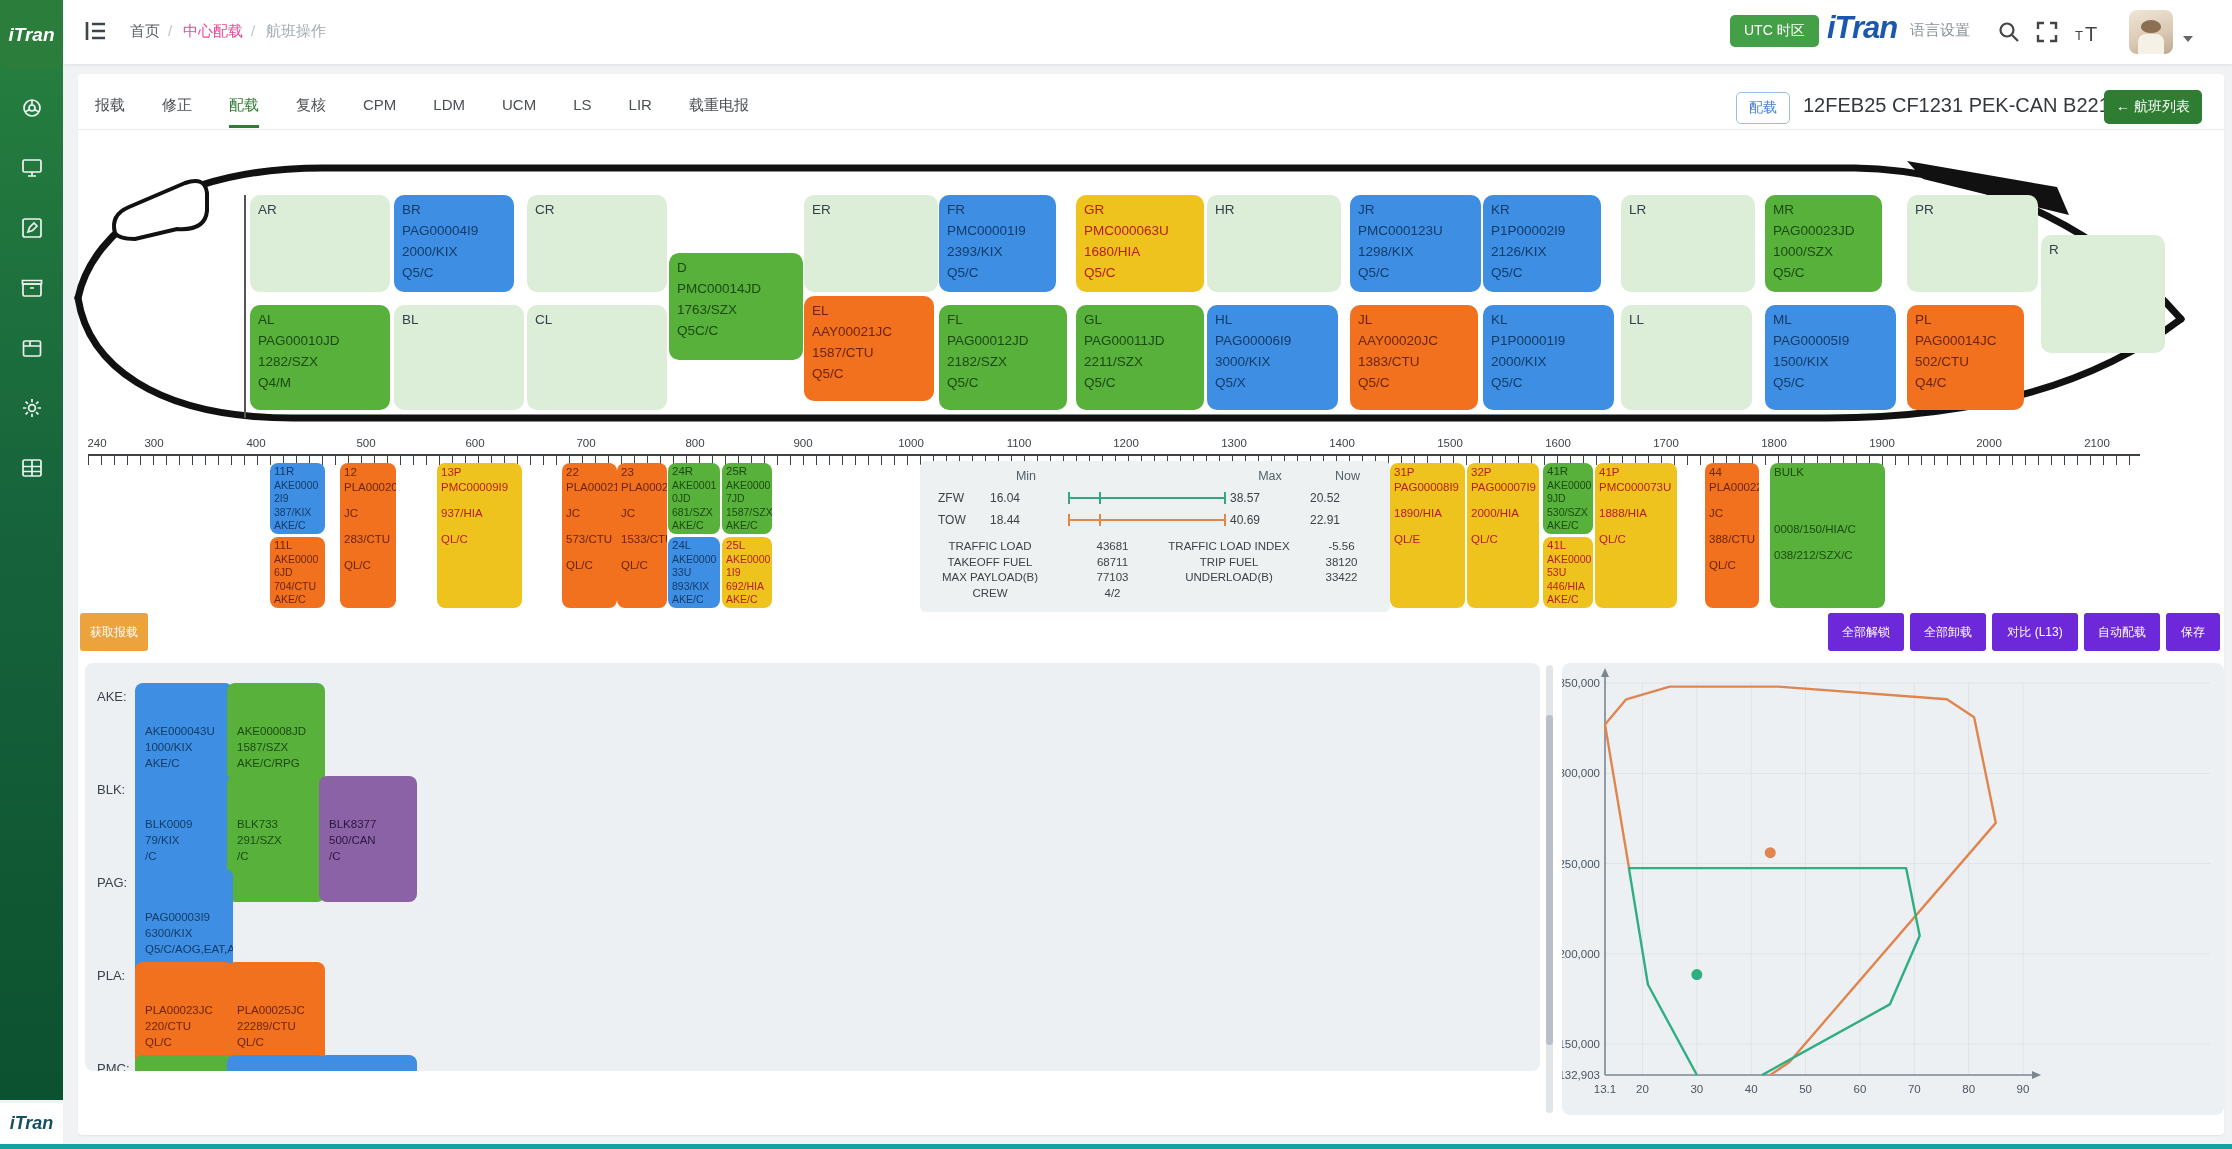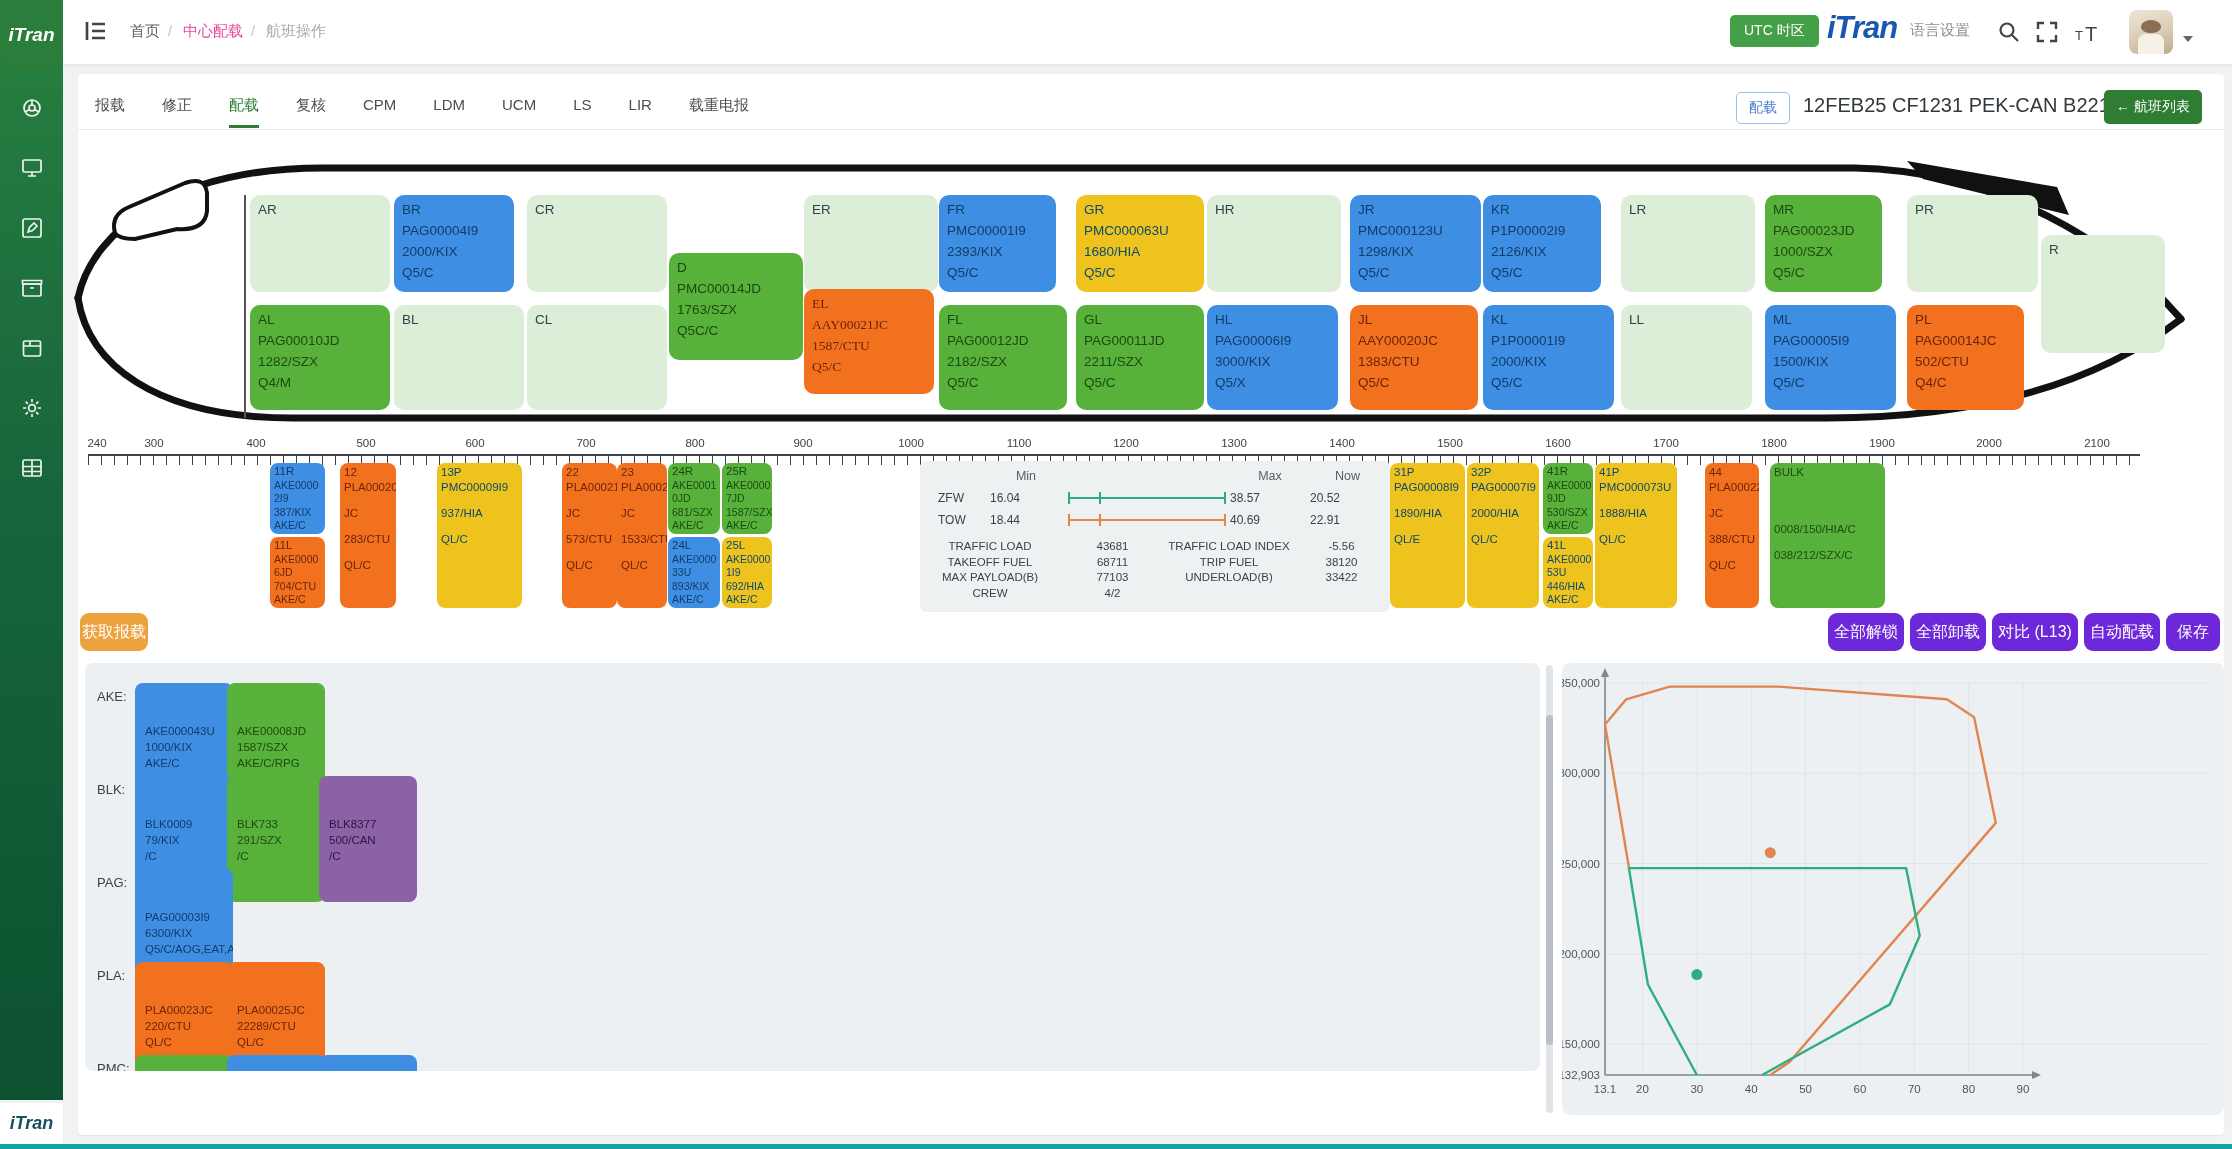"GR" .t-yellow { color: #0c4a6e -> #b91c1c }
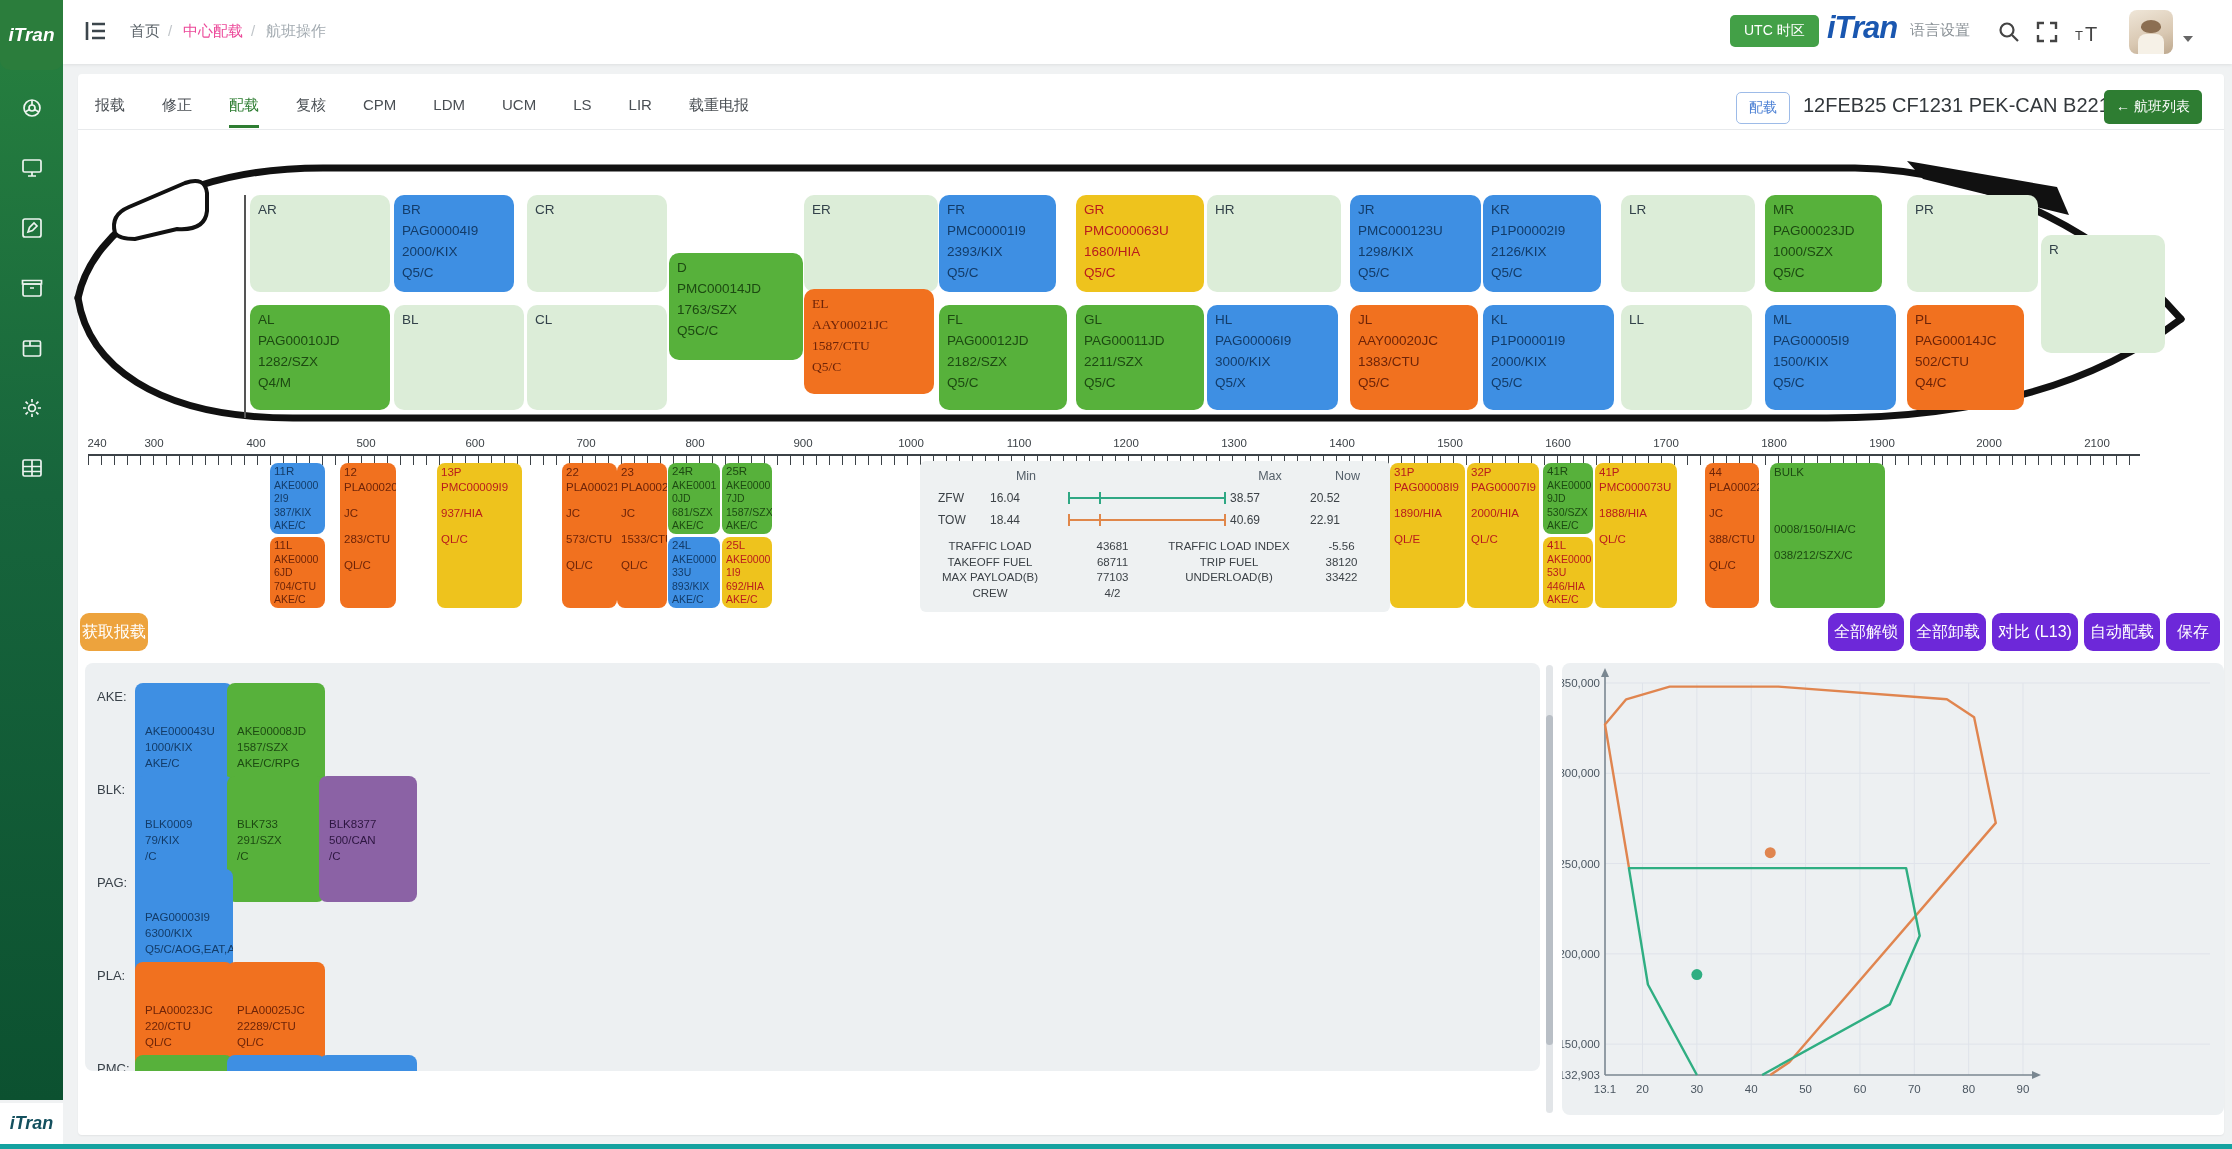"EL" div.abs { font-family: Liberation Serif, serif -> none; top: 289px -> 296px }
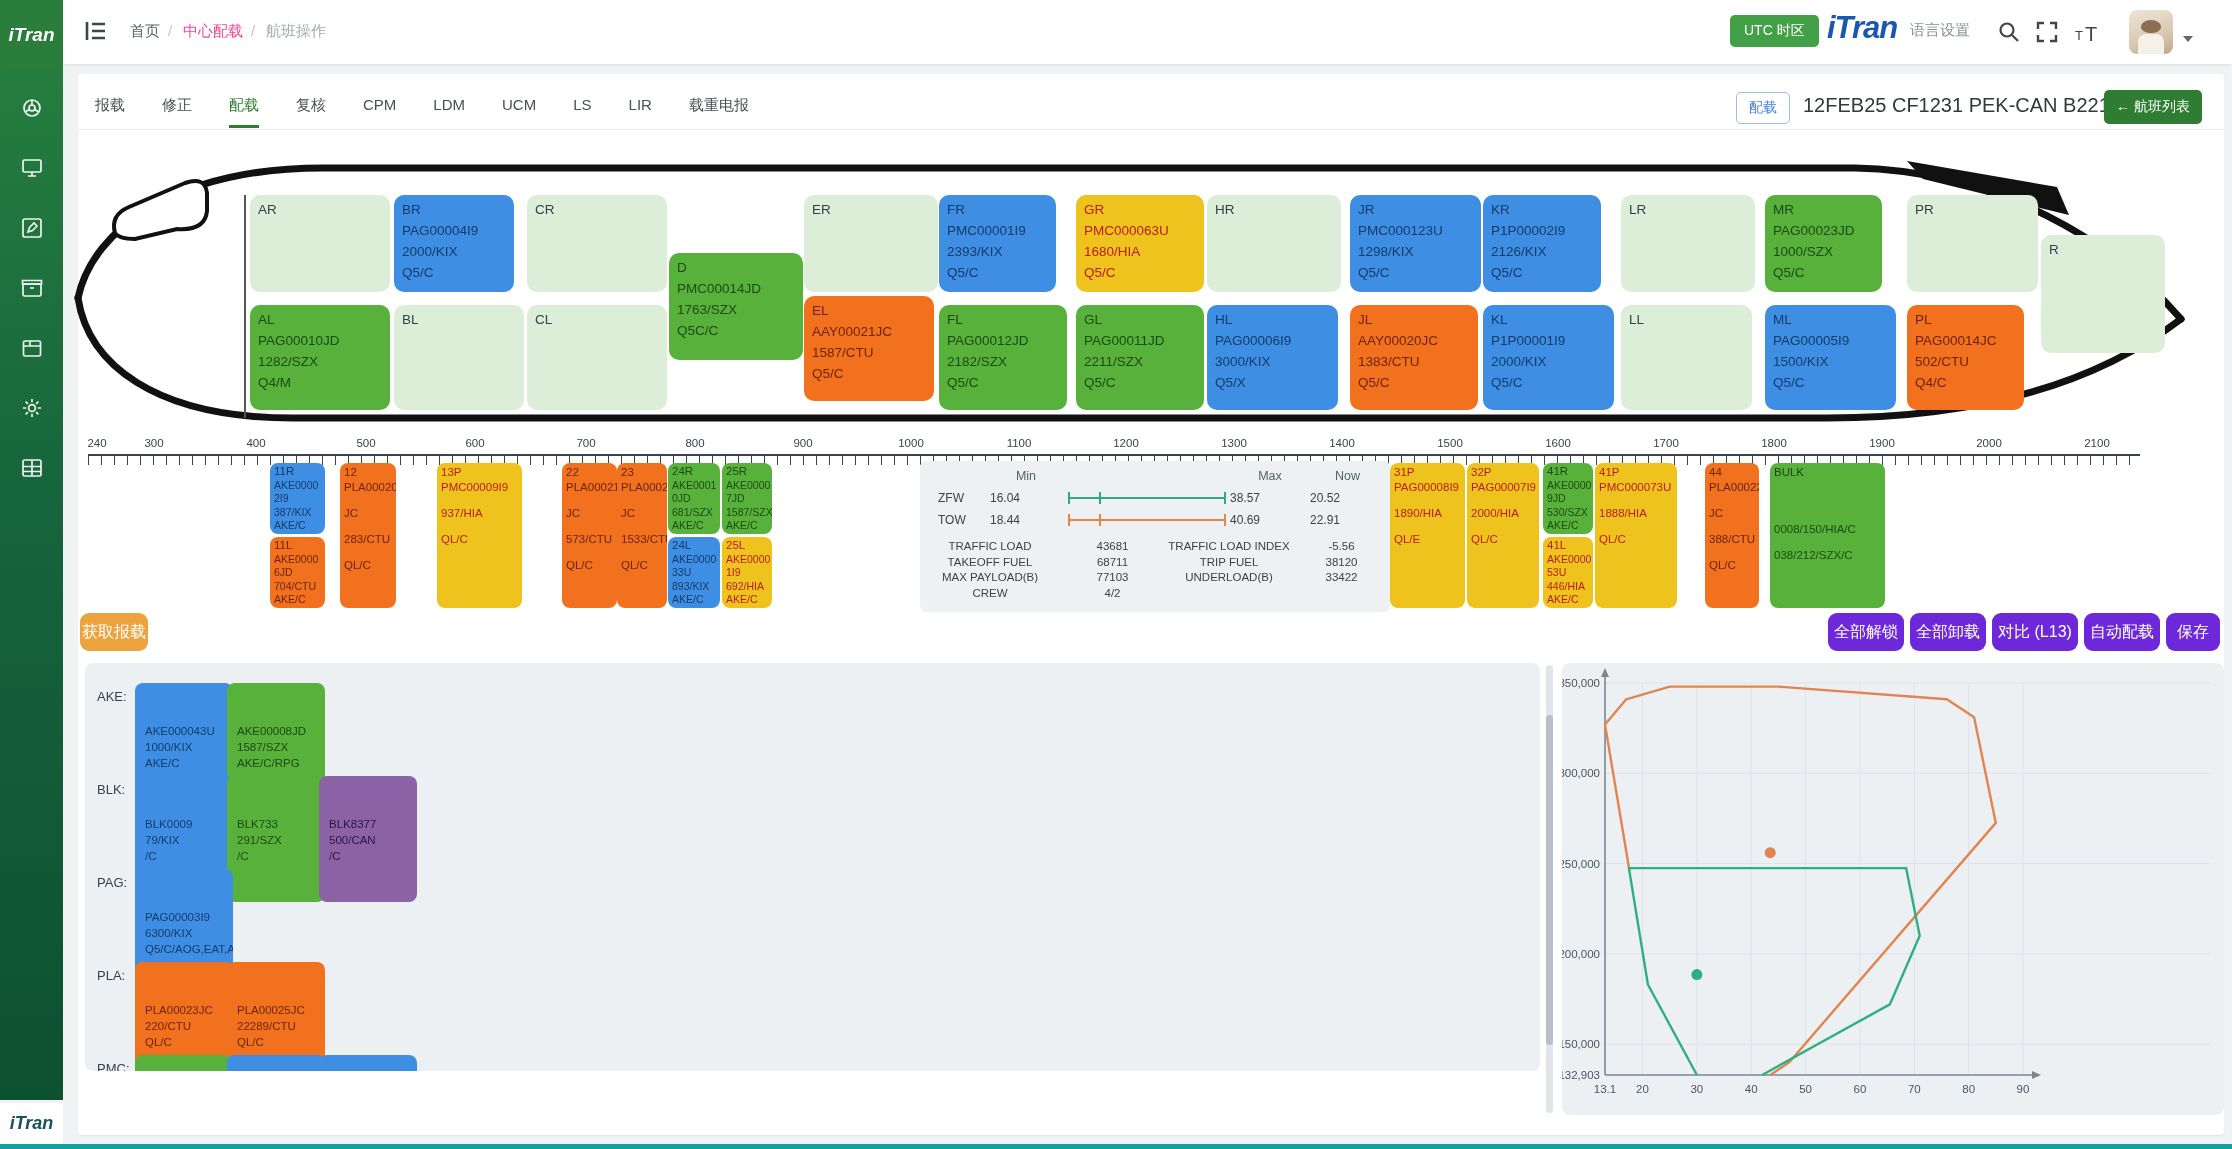"获取报载" .btn { border-radius: 9px -> 3px; font-size: 16px -> 12px }
